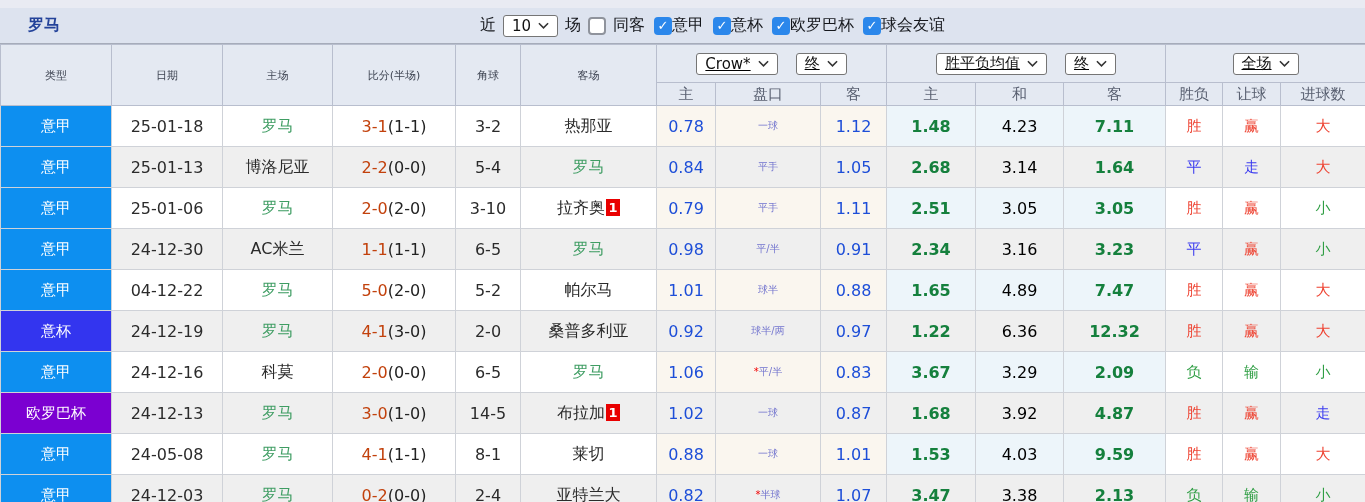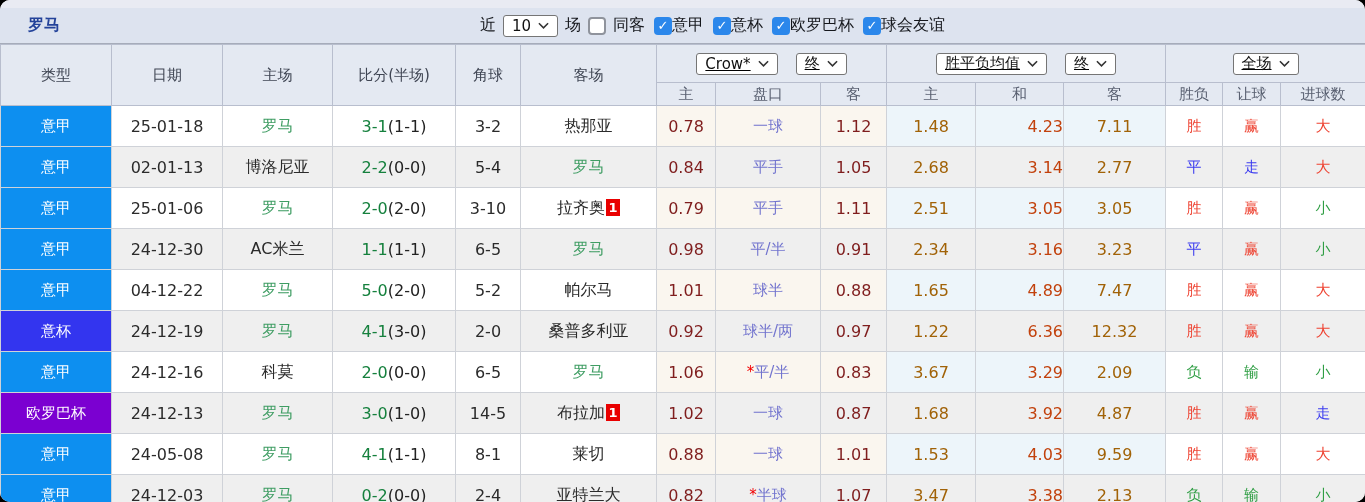"罗马" .page { border-radius: 10px -> 0 }
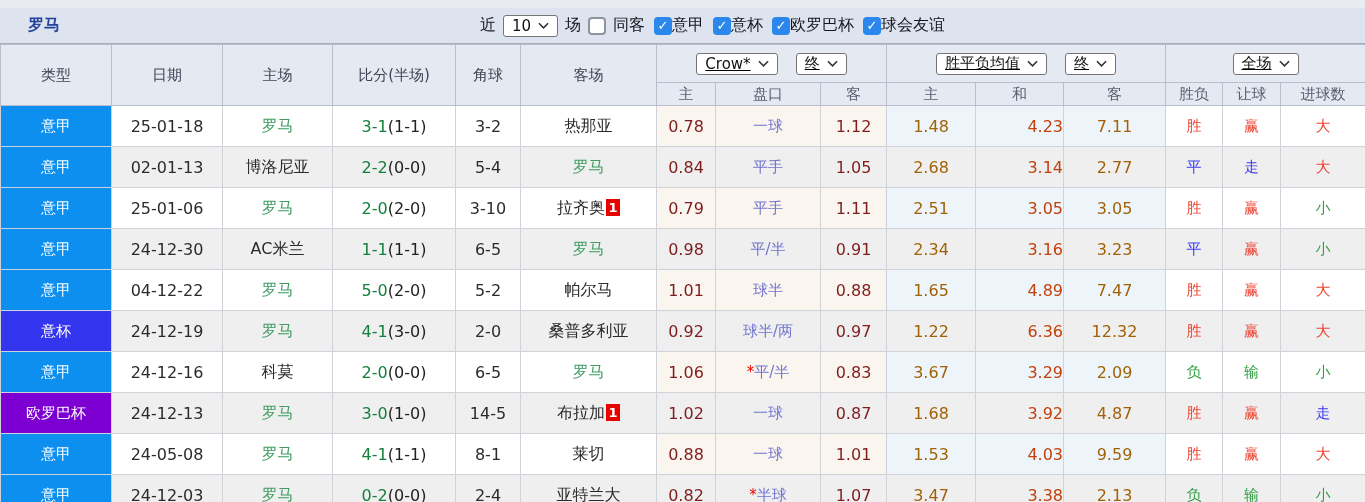"类型" .main-th { font-size: 15px -> 11px }
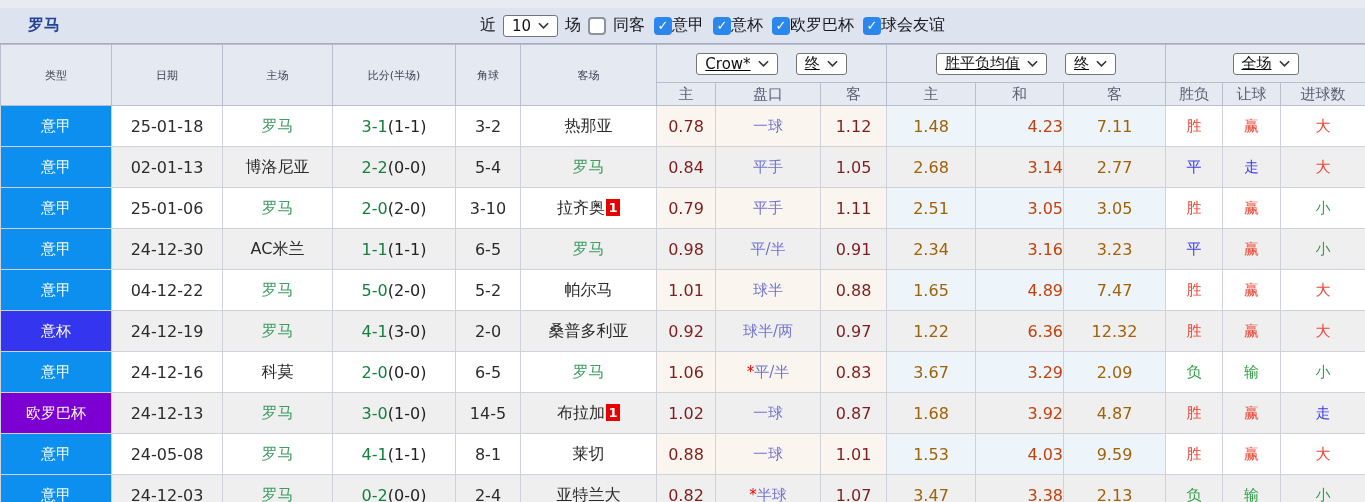"3-1" .ft { color: #15803d -> #c2410c }
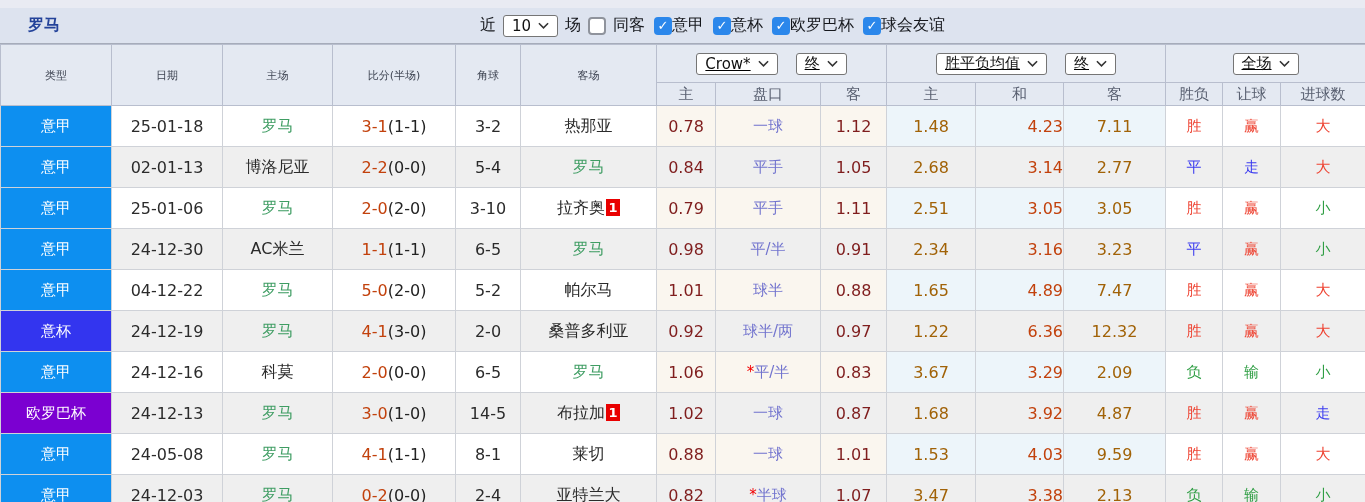"0.78" td.c-odd { color: #7f1d1d -> #1d4ed8 }
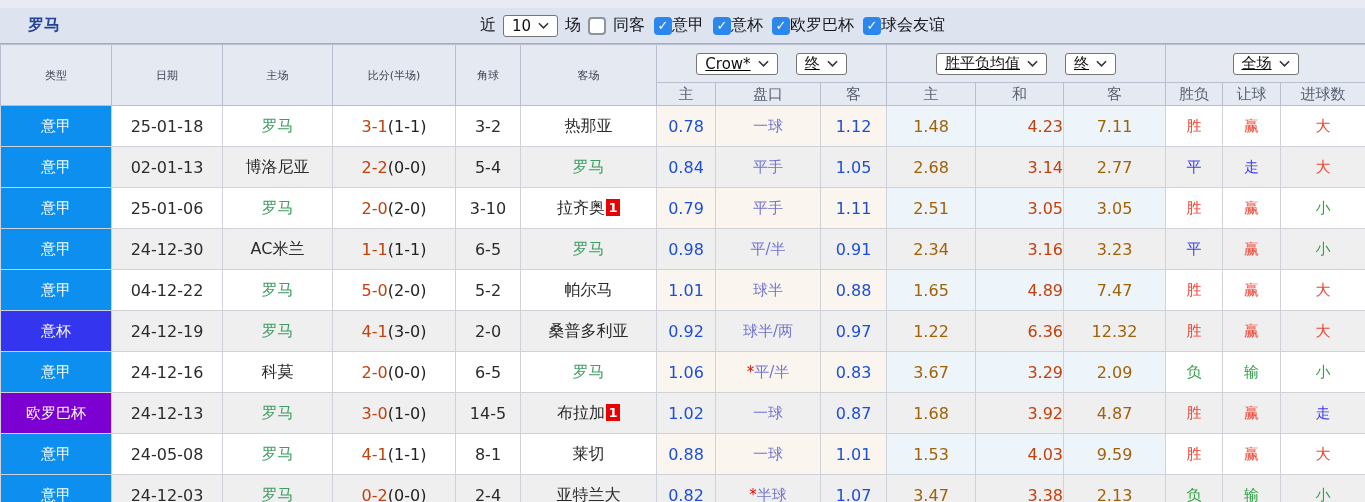"一球" td.c-hand { font-size: 15px -> 10px }
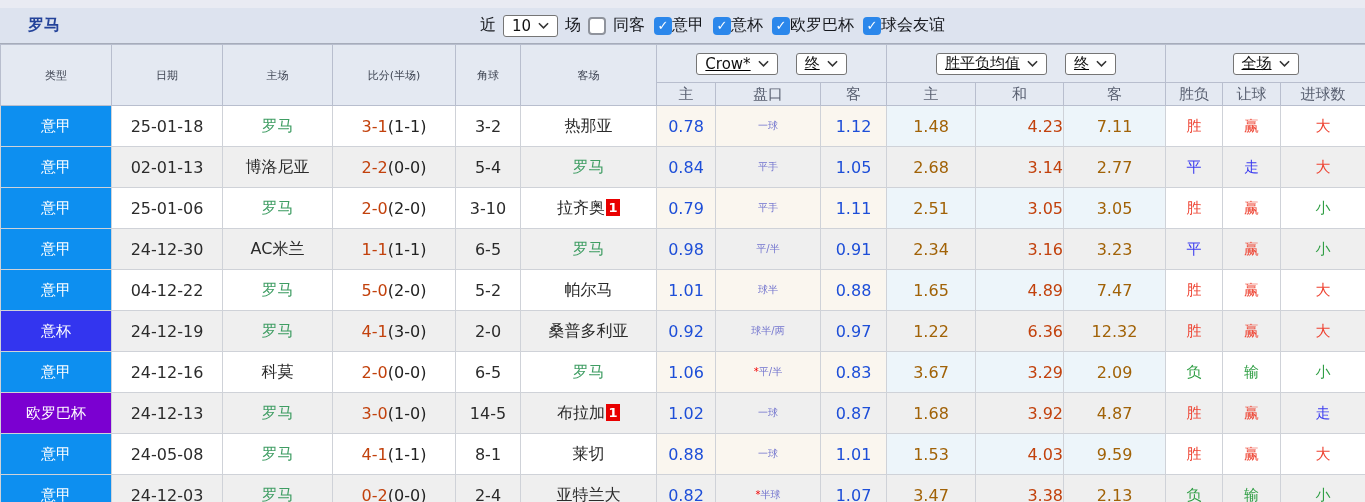"1.48" td.c-avg { color: #a16207 -> #15803d; font-weight: none -> bold }
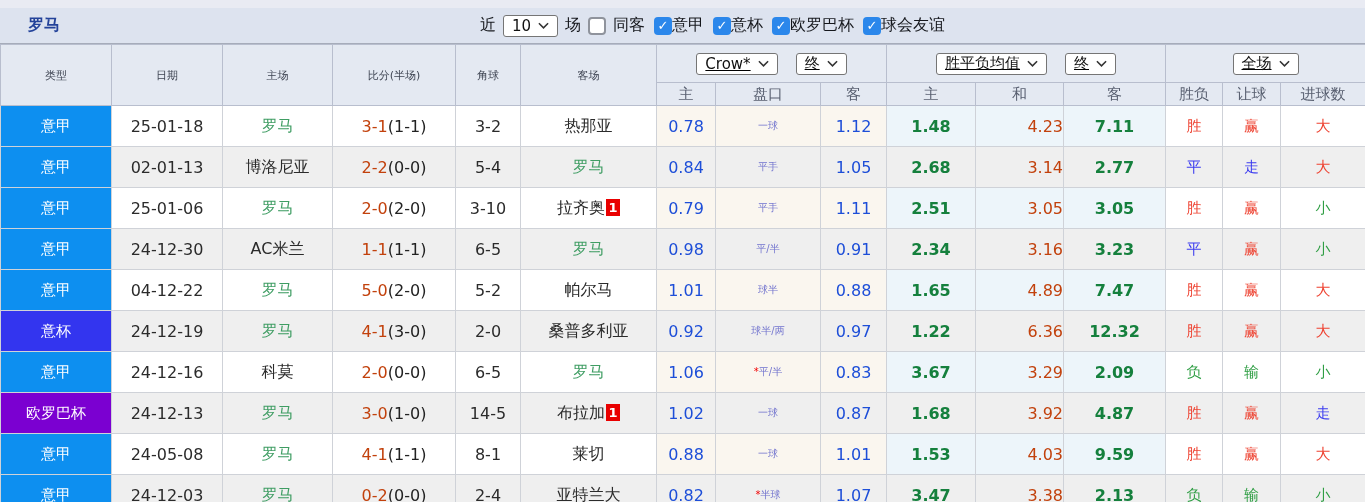"4.23" td.c-avgd { color: #c2410c -> #000000; text-align: right -> none }
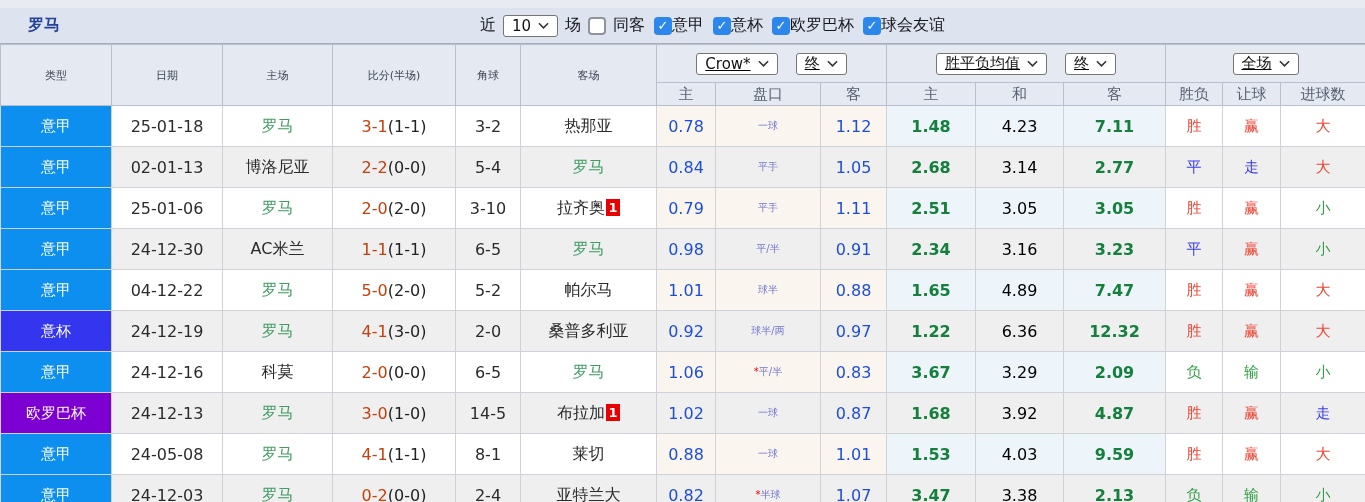"02-01-13" td.c-date { text: 02-01-13 -> 25-01-13 }
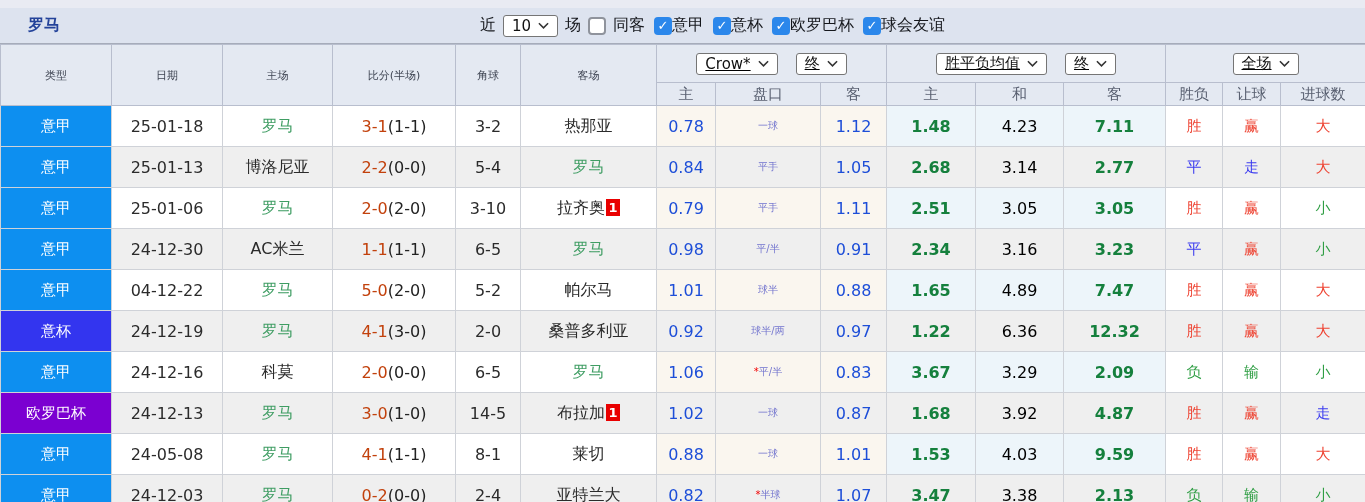"2.77" td.c-avg { text: 2.77 -> 1.64 }
